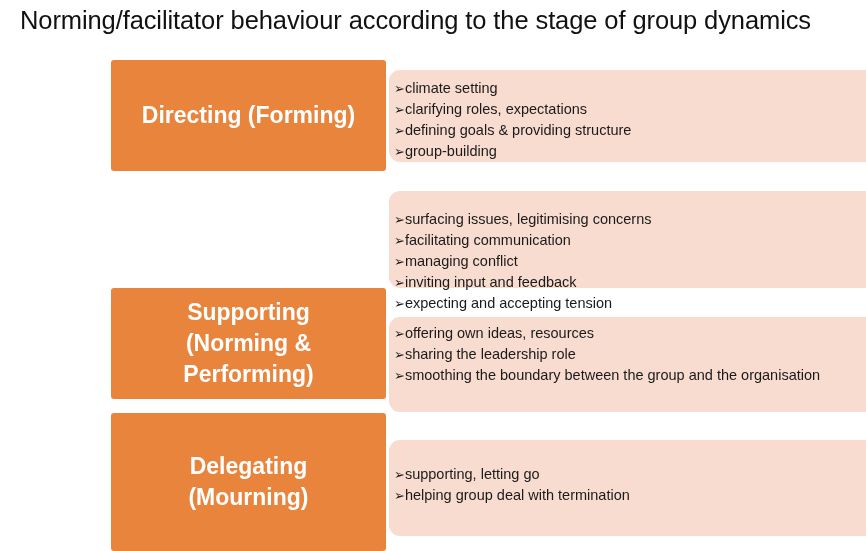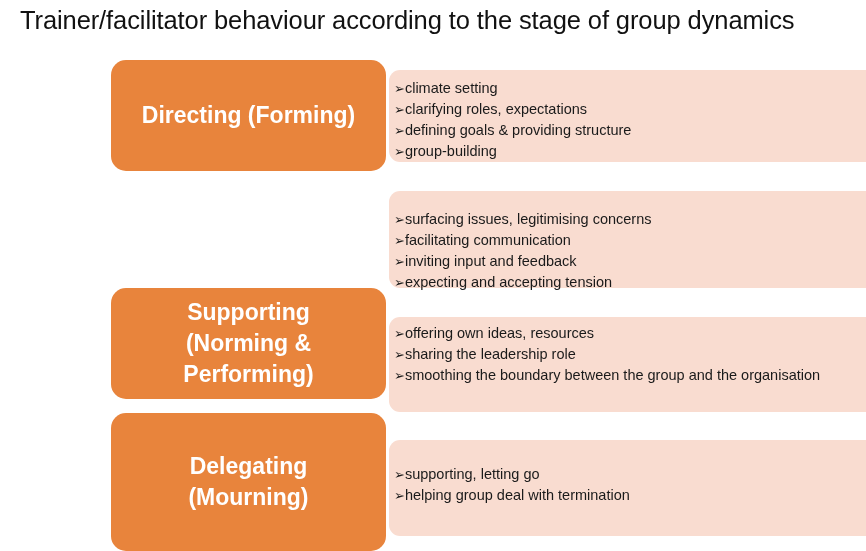"Trainer/facilitator behaviour according" div.slide-title { text: Trainer/facilitator -> Norming/facilitator }
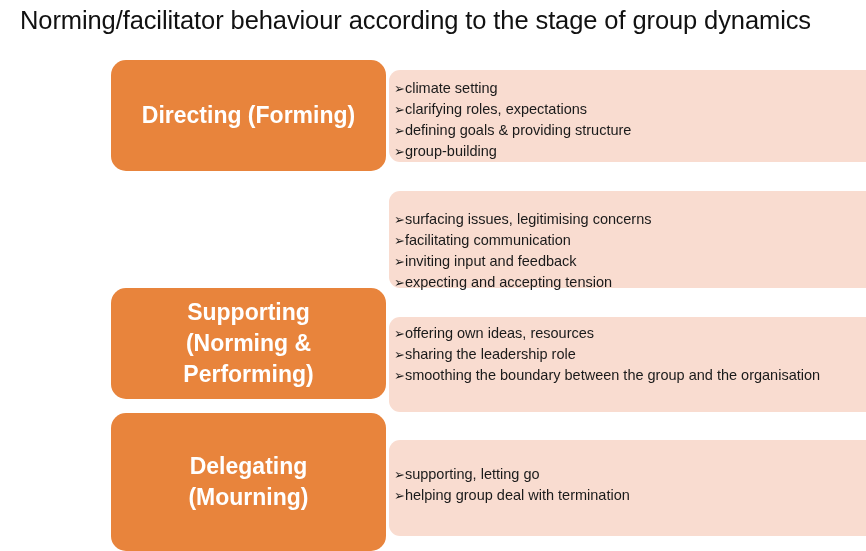"Directing (Forming)" .orange-box { border-radius: 15px -> 3px }
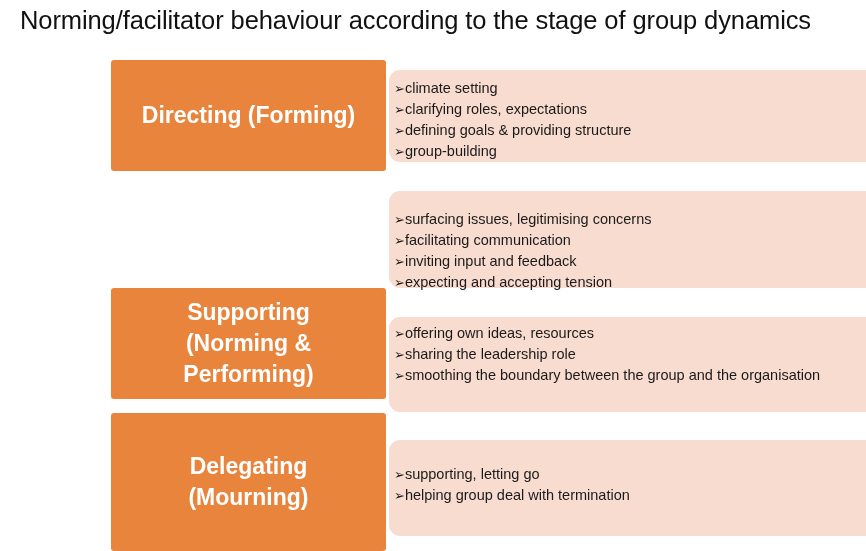"➢managing conflict" li { html: none -> <li><span>➢</span><span>managing conflict</span></li> }
